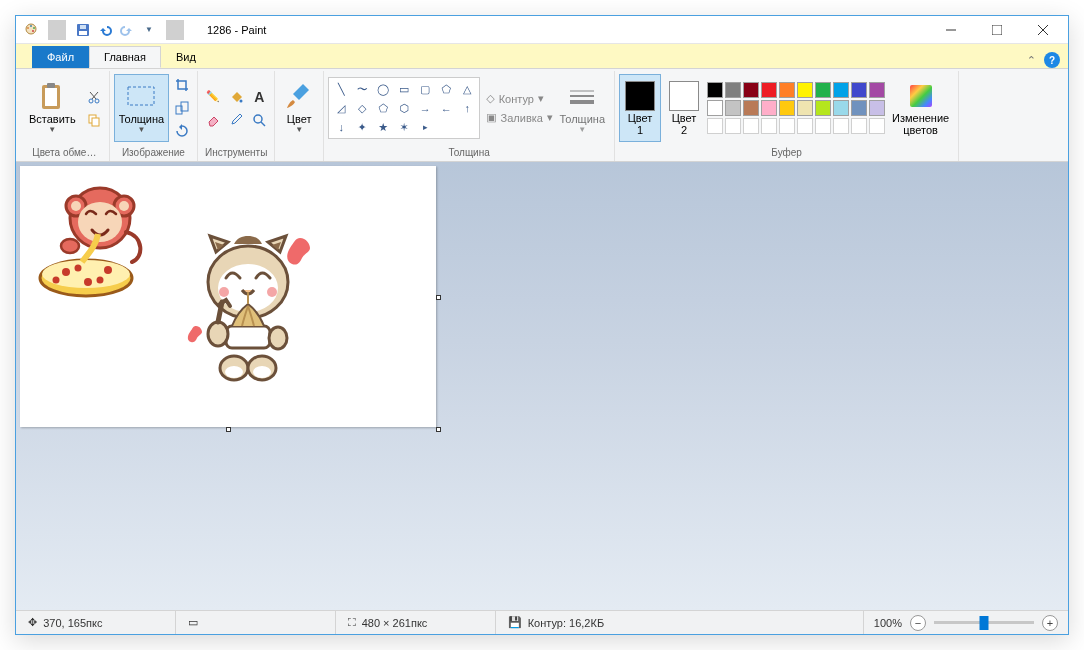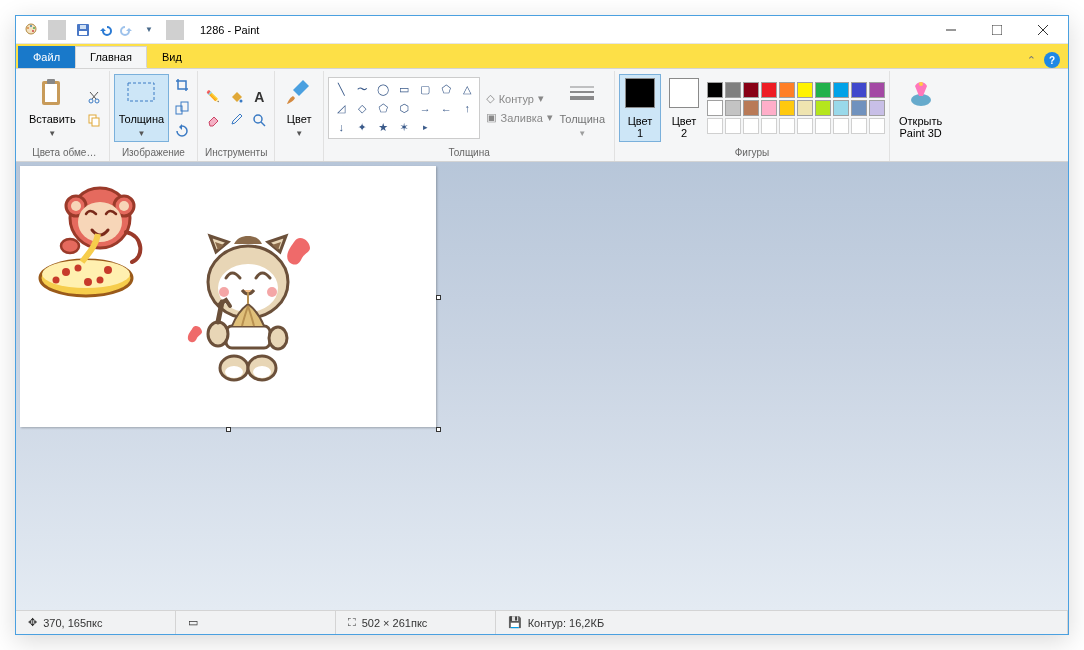"1286 - Paint" .title { margin-left: 12px -> 19px }
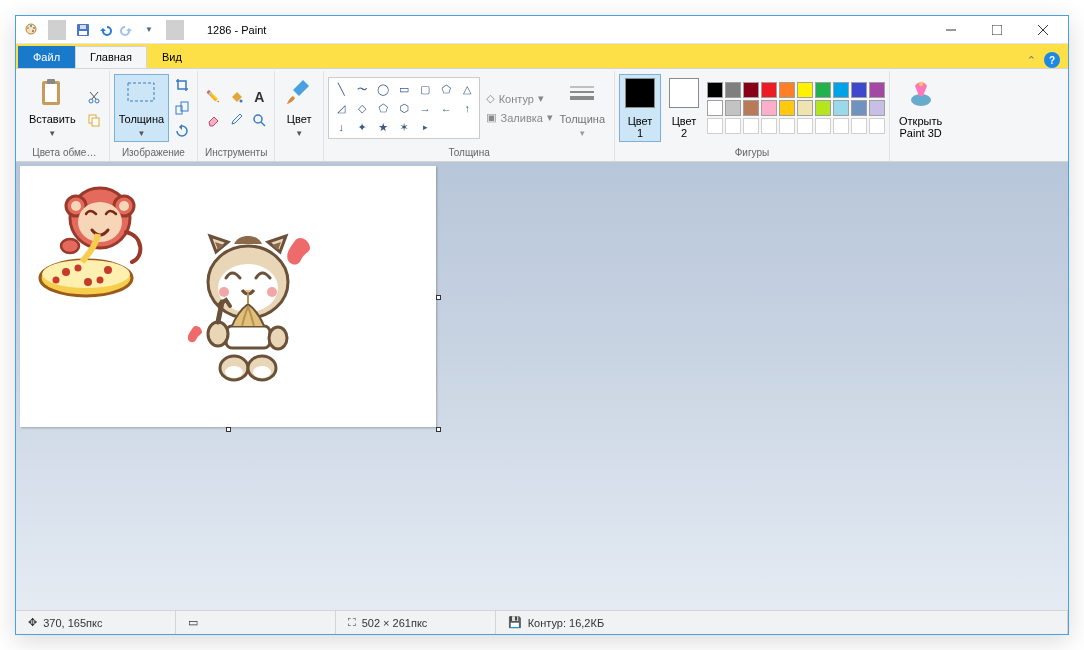"Файл" .tabs { background: #fde047 -> #fef9c3; padding-left: 2px -> 16px }
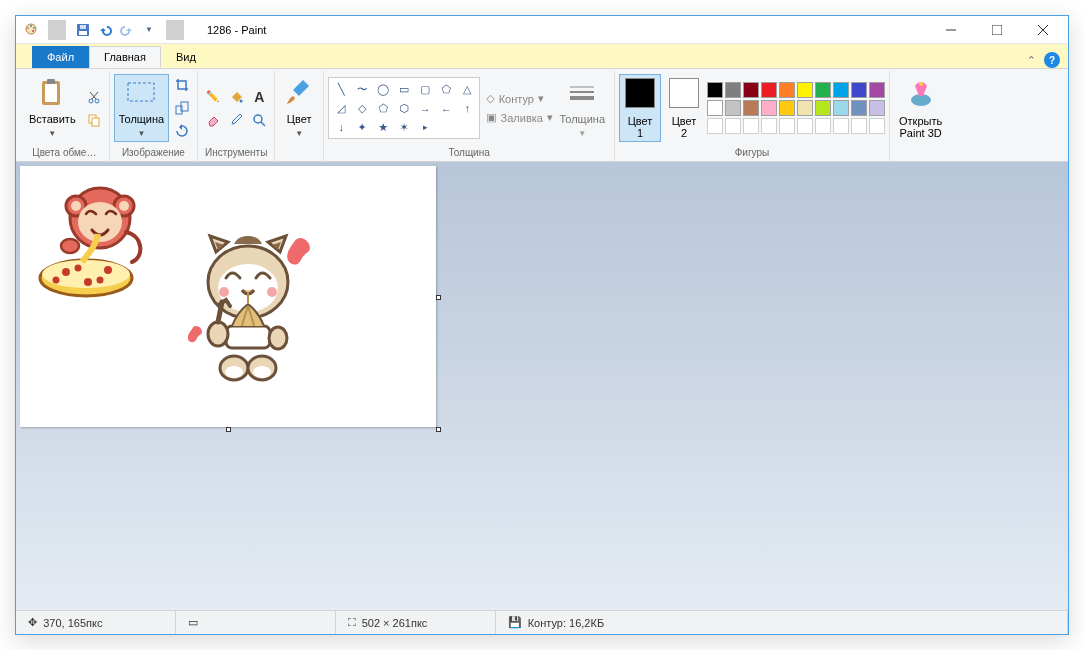"Вставить" .bigbtn { justify-content: space-between -> center }
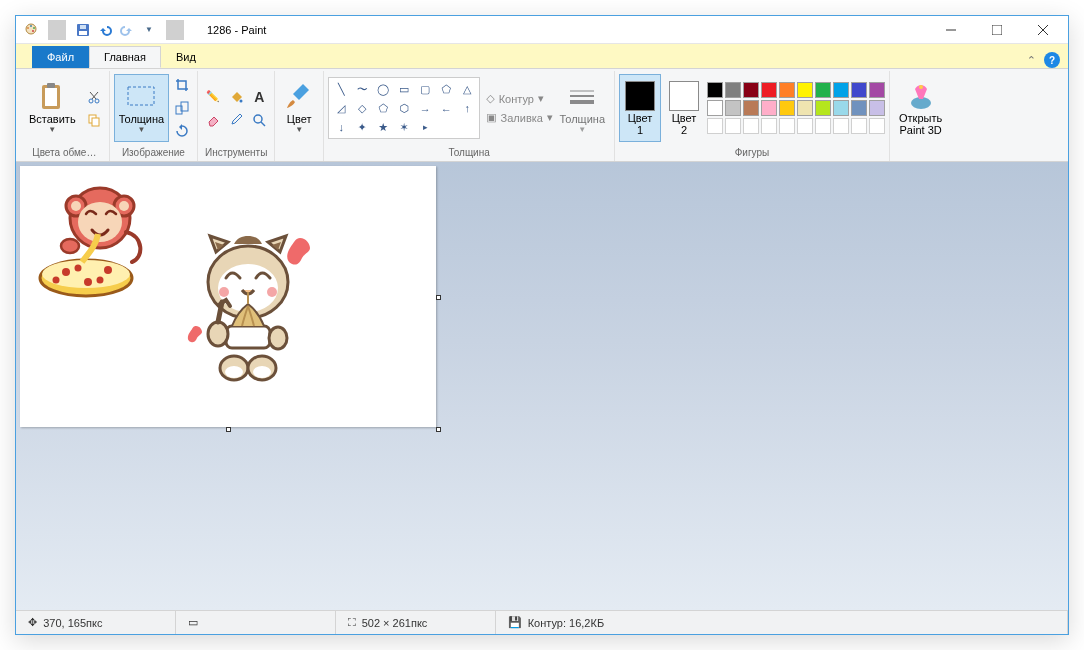"Изменение" div.bigbtn { html: none -> <div> <div> <svg> <defs> <linearGradient> <stop></stop> <stop></stop> <stop></stop> <stop></stop> <stop></stop> </linearGradient> </defs> <rect></rect> </svg> </div> <div>Изменение цветов</div> </div> }
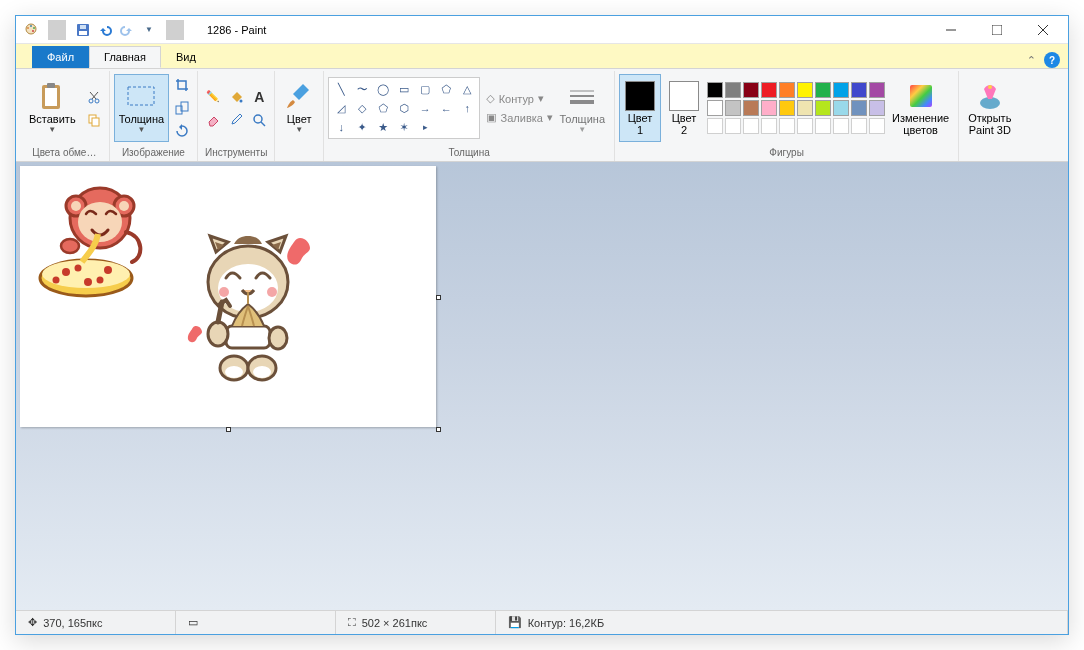"Открыть" div.group-body { html: <div> <div> <div> <svg> <ellipse></ellipse> <path></path> <circle></circle> </svg> </div> <div>Открыть Paint 3D</div> </div> </div> -> none }
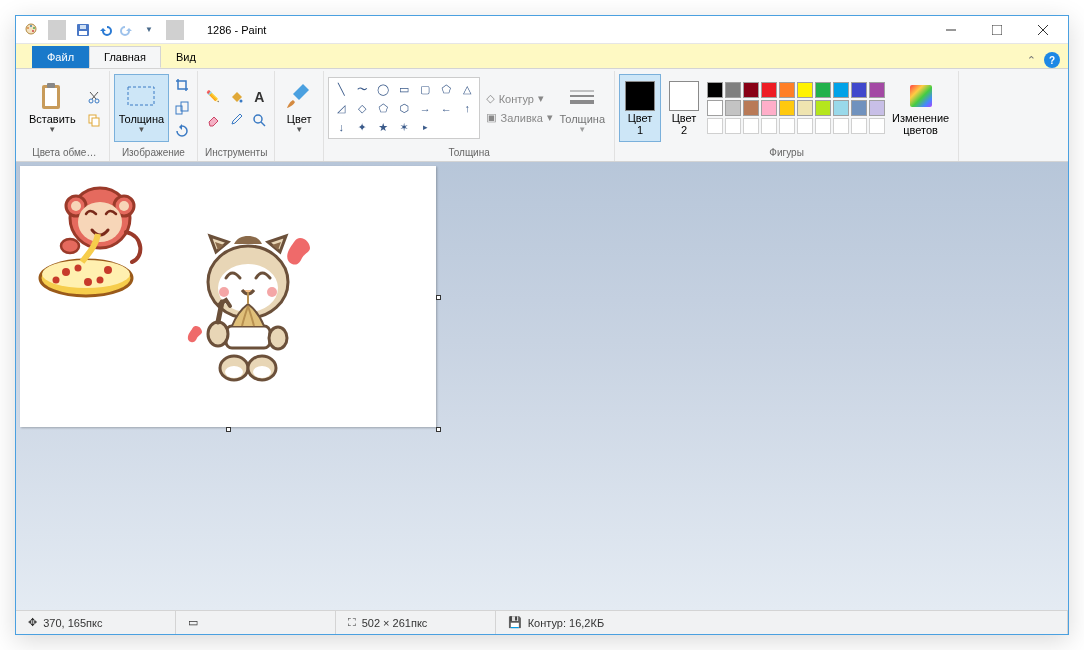"Фигуры" div.group-label { text: Фигуры -> Буфер }
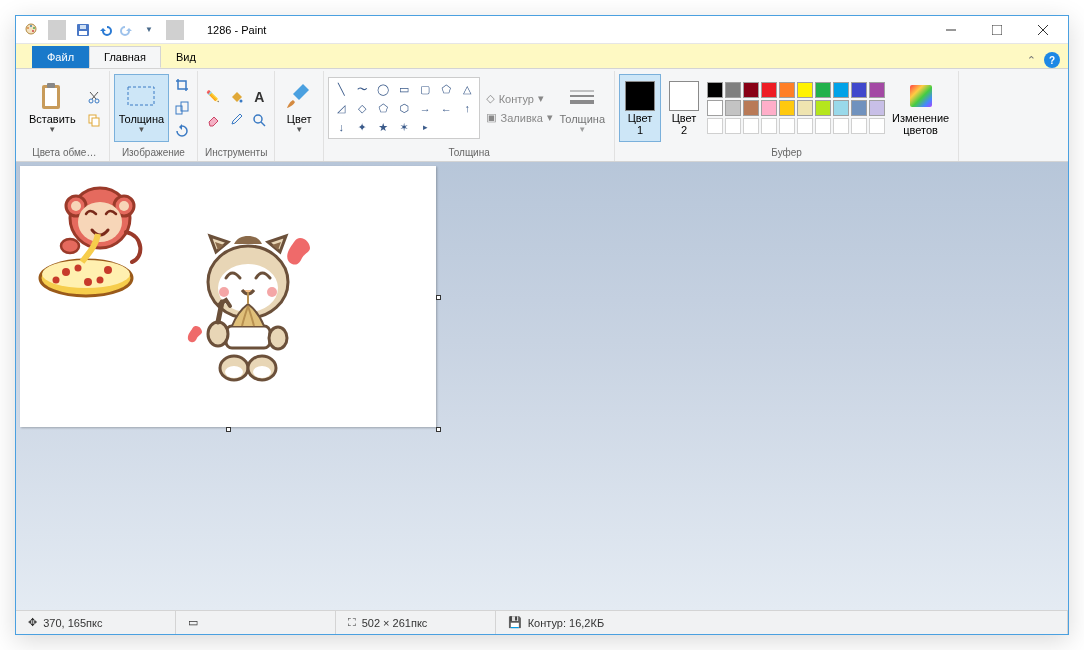"502 × 261пкс" span { text: 502 -> 480 }
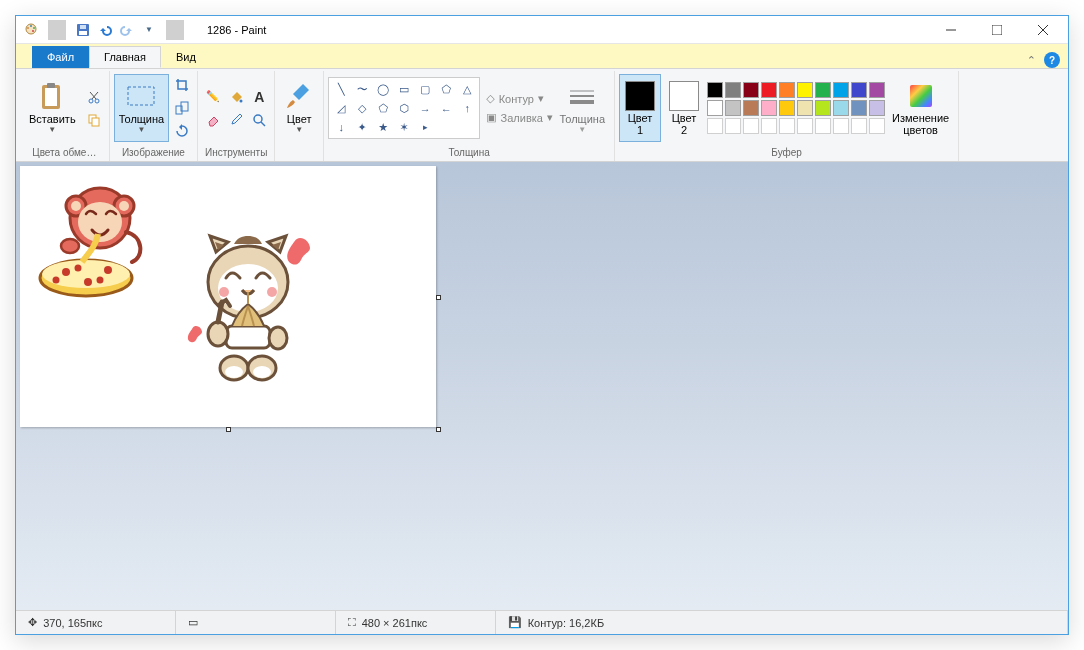"100%" div.zoom { html: none -> <div> <span>100%</span> <div>−</div> <div> <div></div> <div></div> </div> <div>+</div> </div> }
